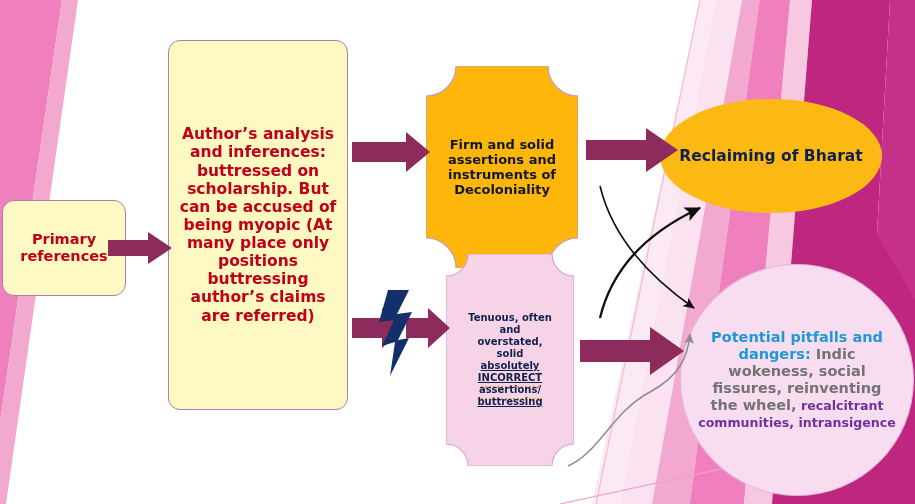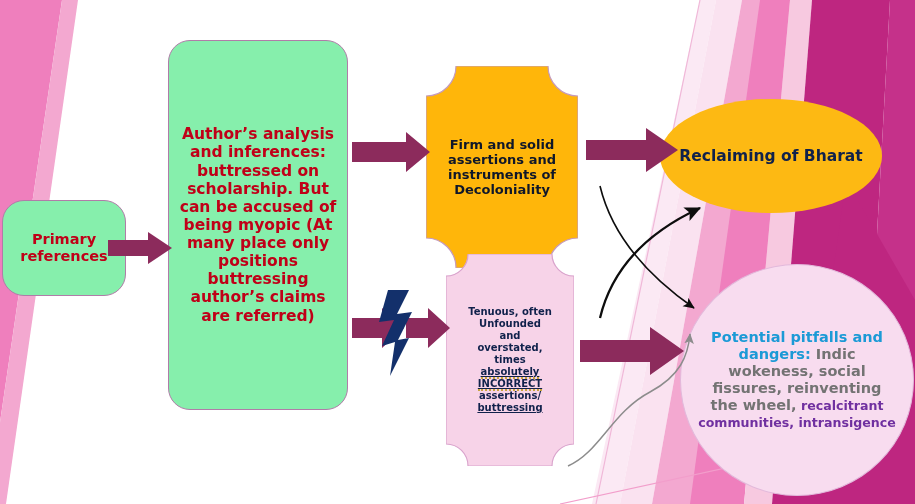"Author’s analysis and inferences:" .rounded { background: #86efac -> #fef9c3; border-radius: 22px -> 12px }
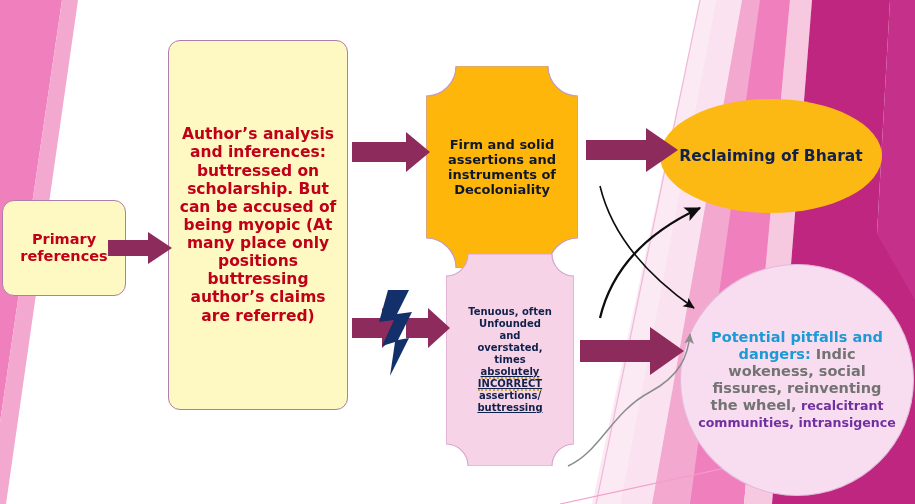"Unfounded" div { html: <div><span>Unfounded</span></div> -> none }
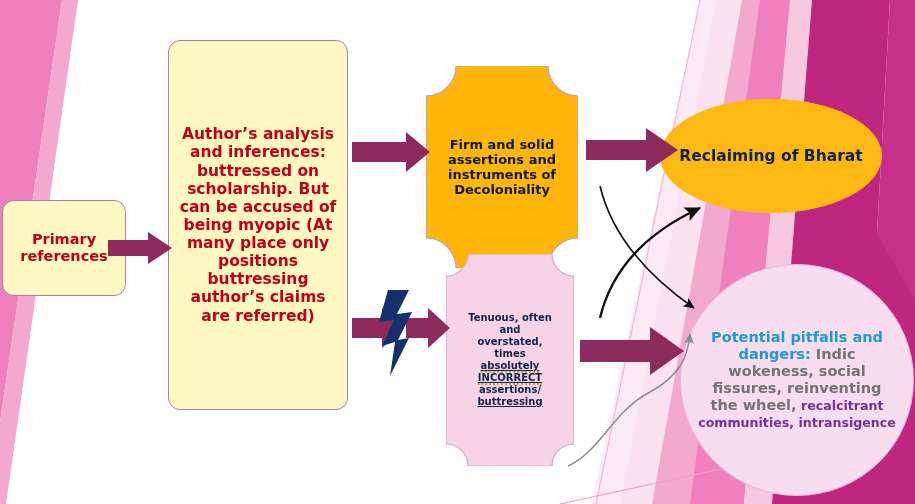"times" span { text: times -> solid }
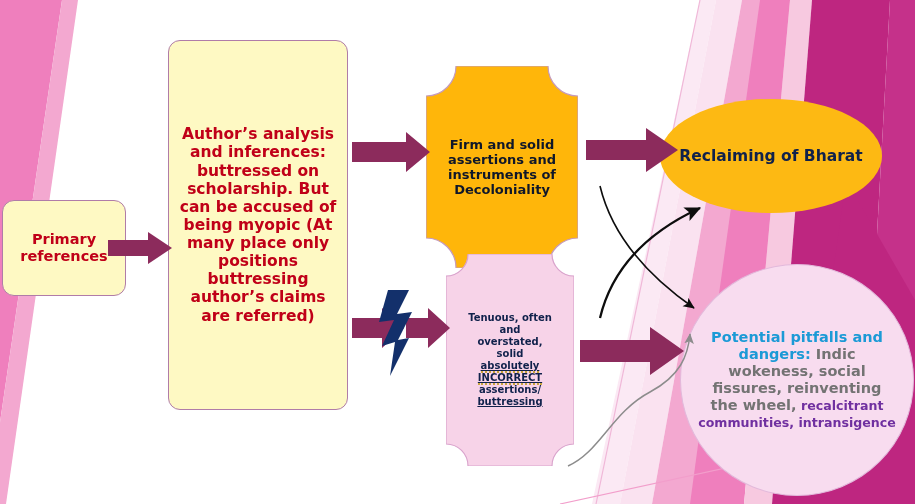"absolutely" .dotline { padding-bottom: 0 -> 15px }
